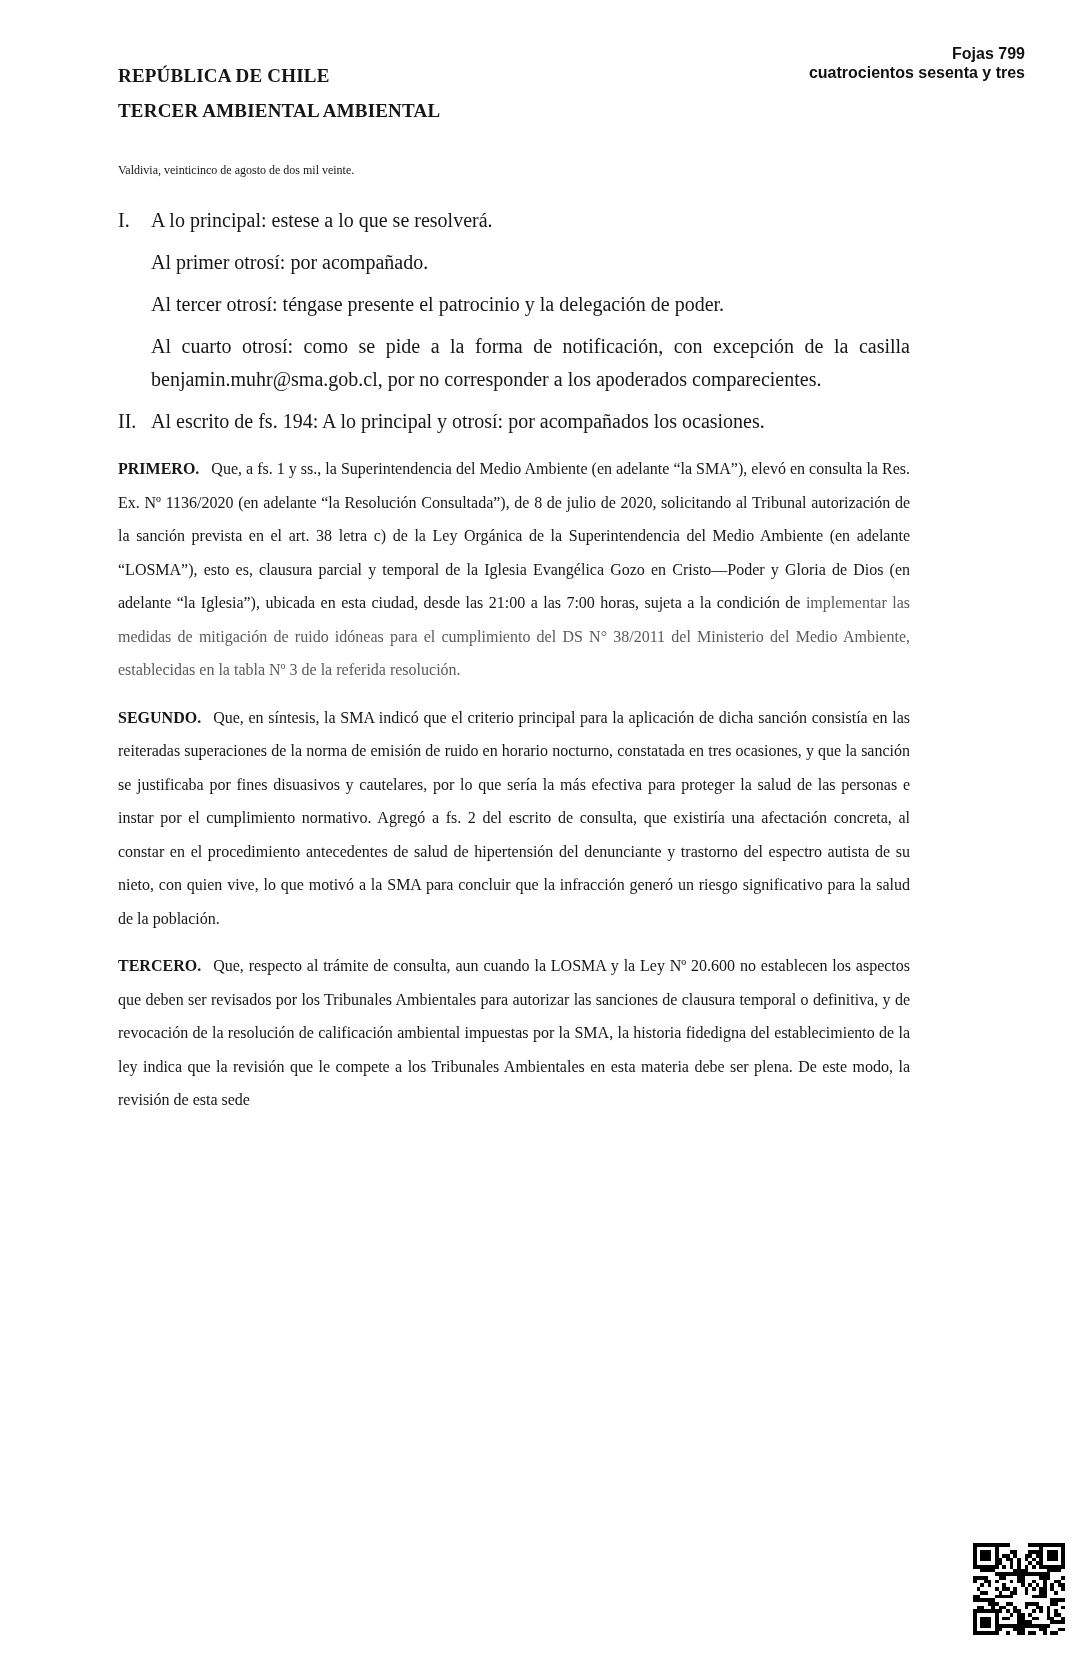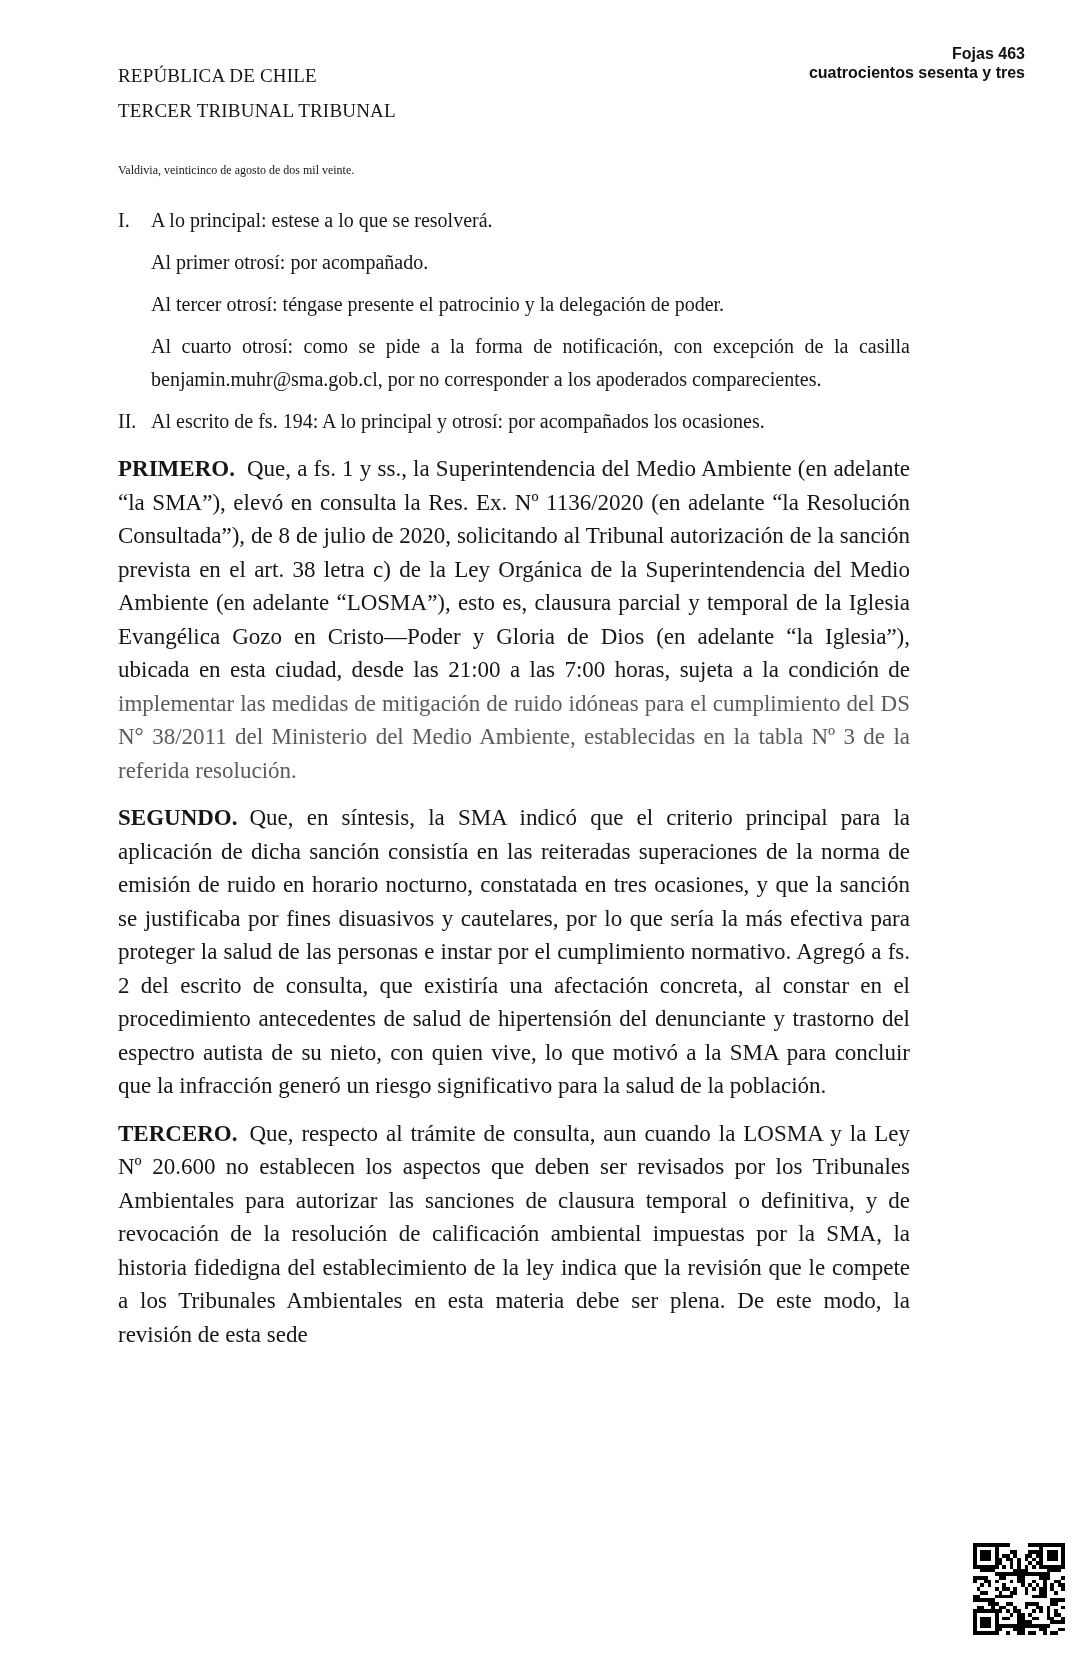"Fojas 463" div { text: 463 -> 799 }
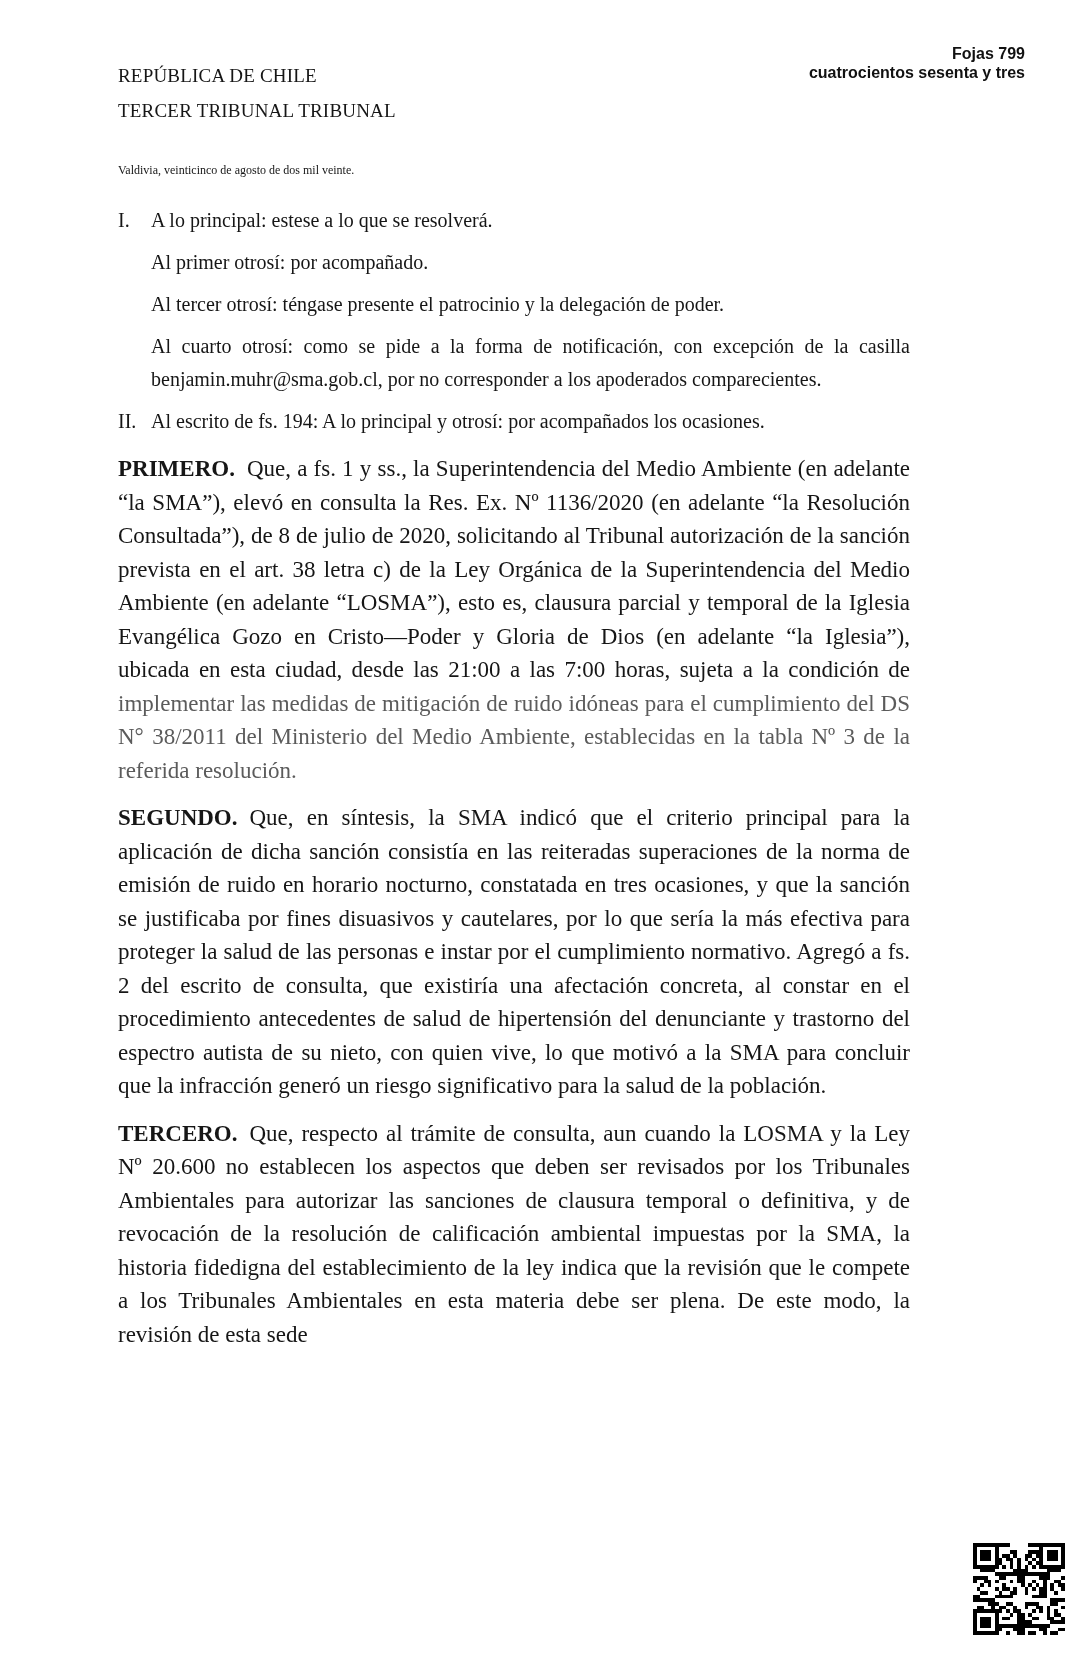"REPÚBLICA DE CHILE" .letterhead div { font-weight: normal -> bold }
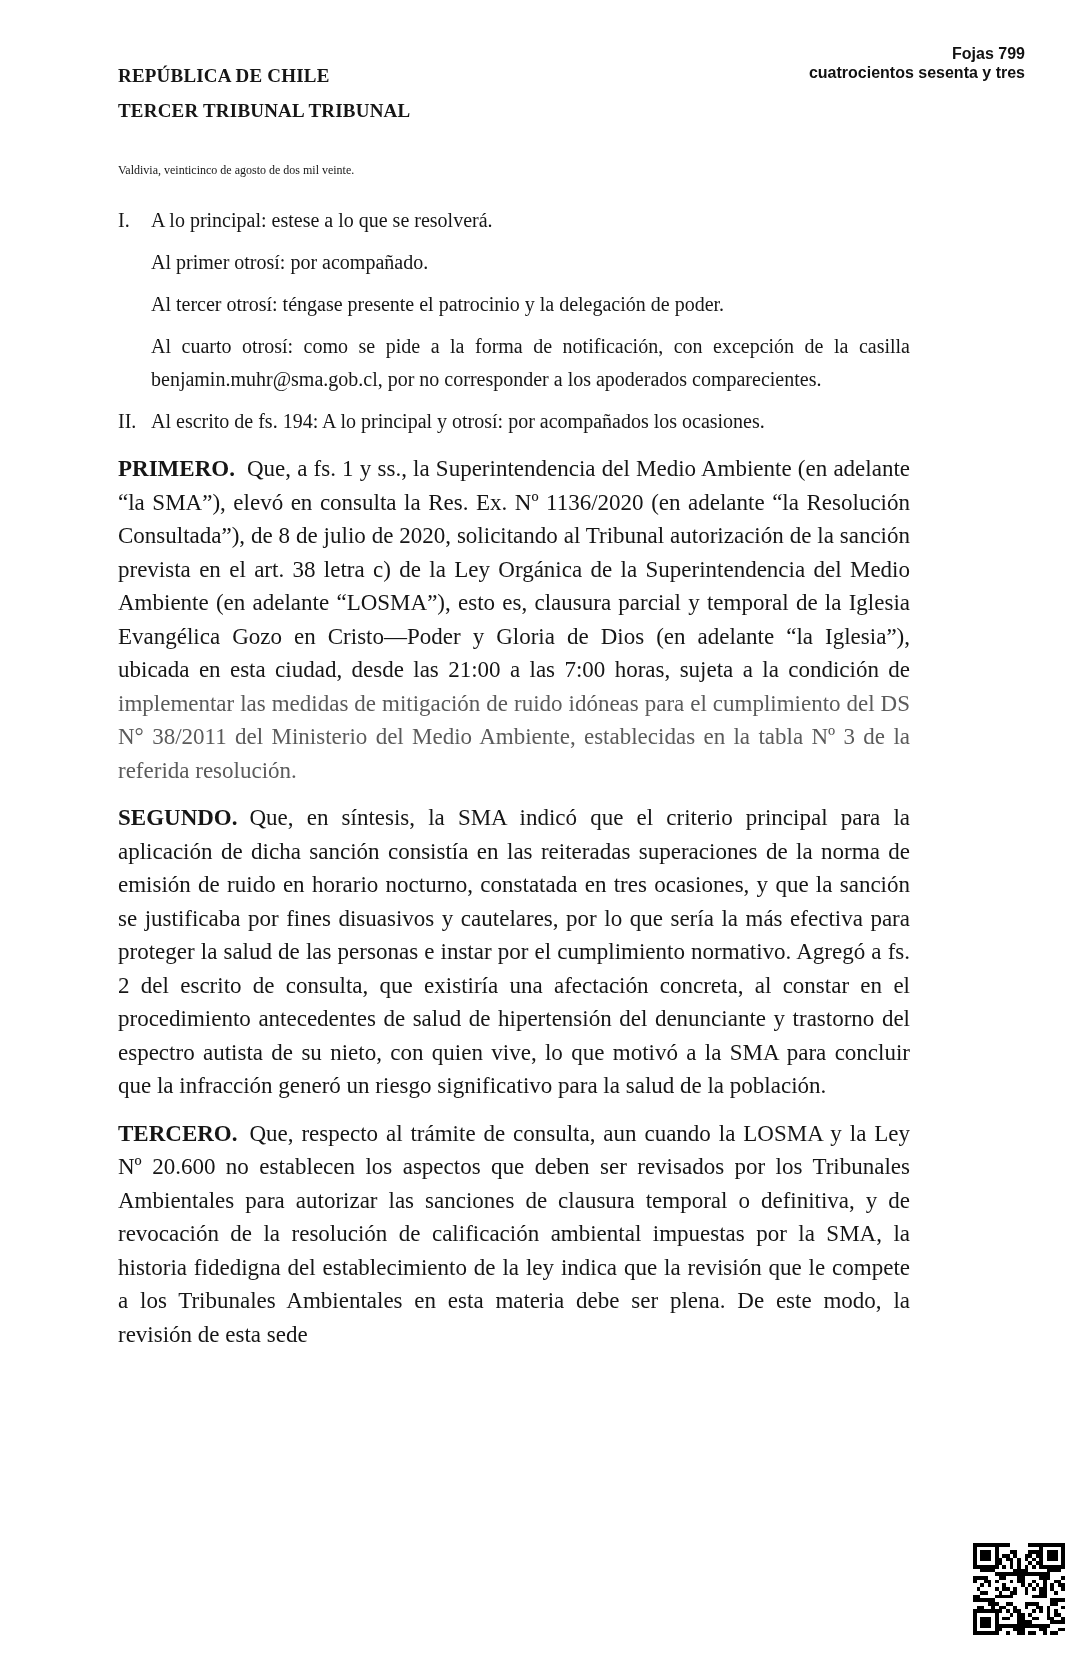"TERCER TRIBUNAL TRIBUNAL" div { text: TRIBUNAL TRIBUNAL -> AMBIENTAL AMBIENTAL }
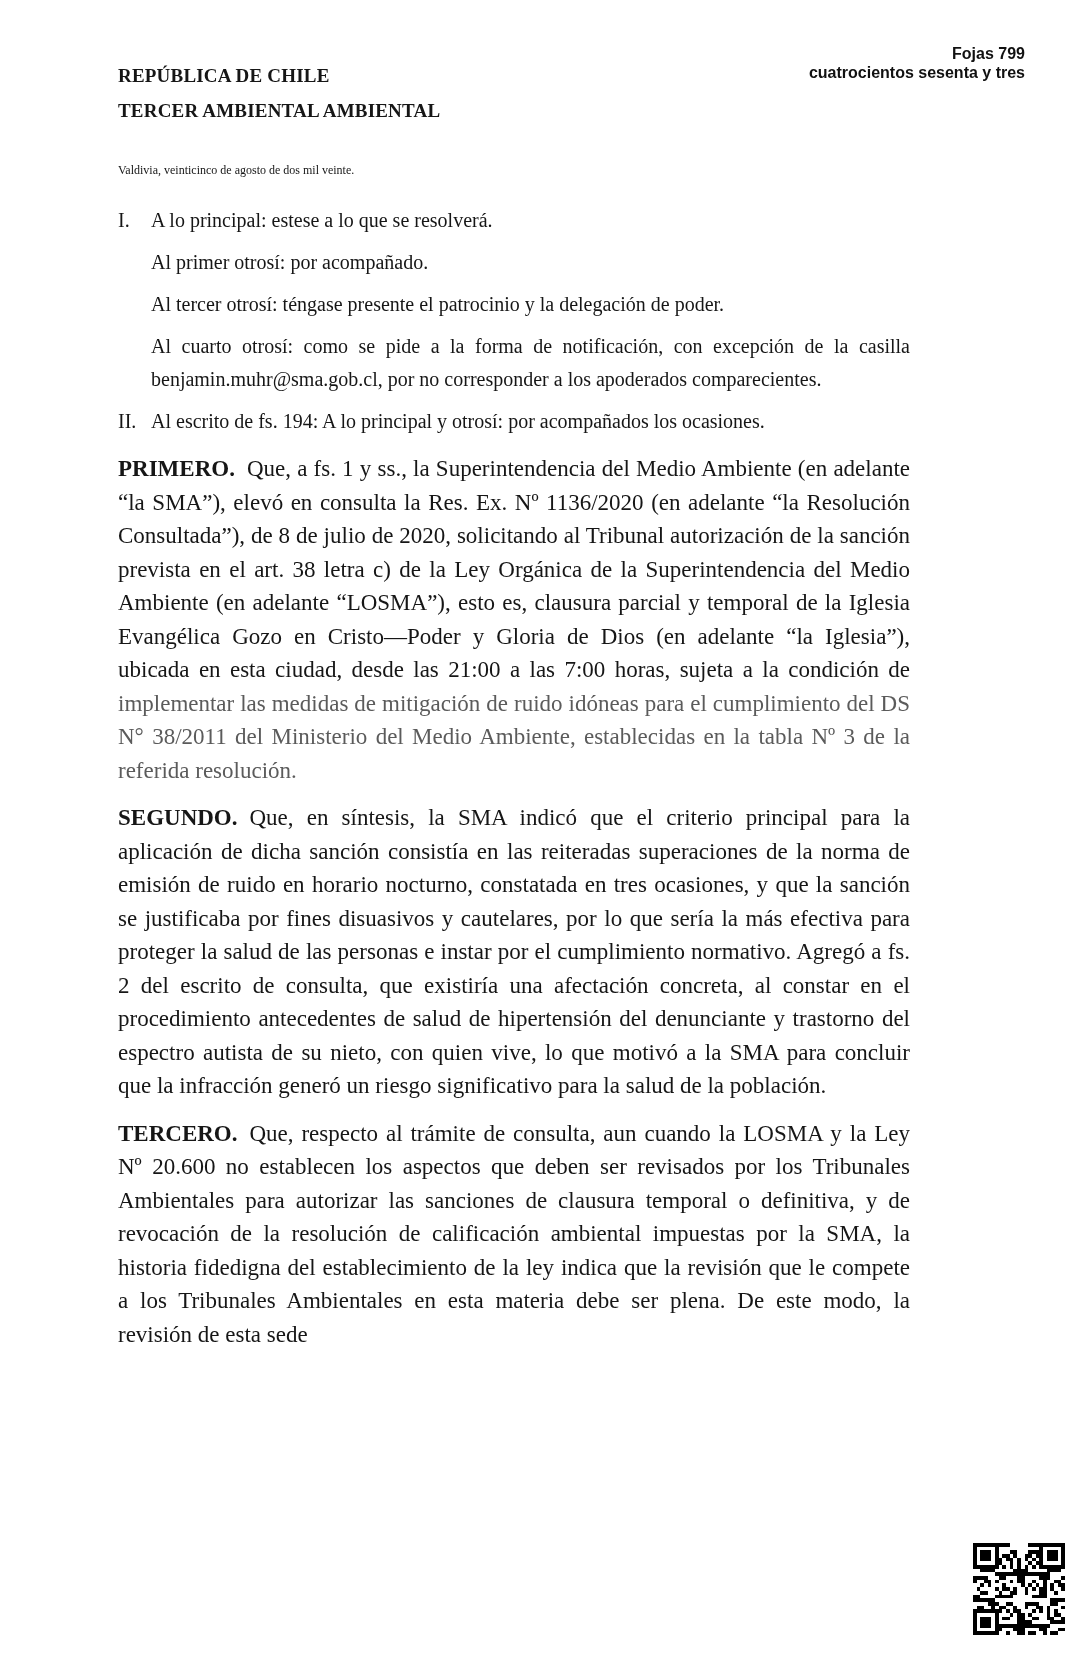"PRIMERO. Que, a fs. 1" .considerando { font-size: 23px -> 16px }
